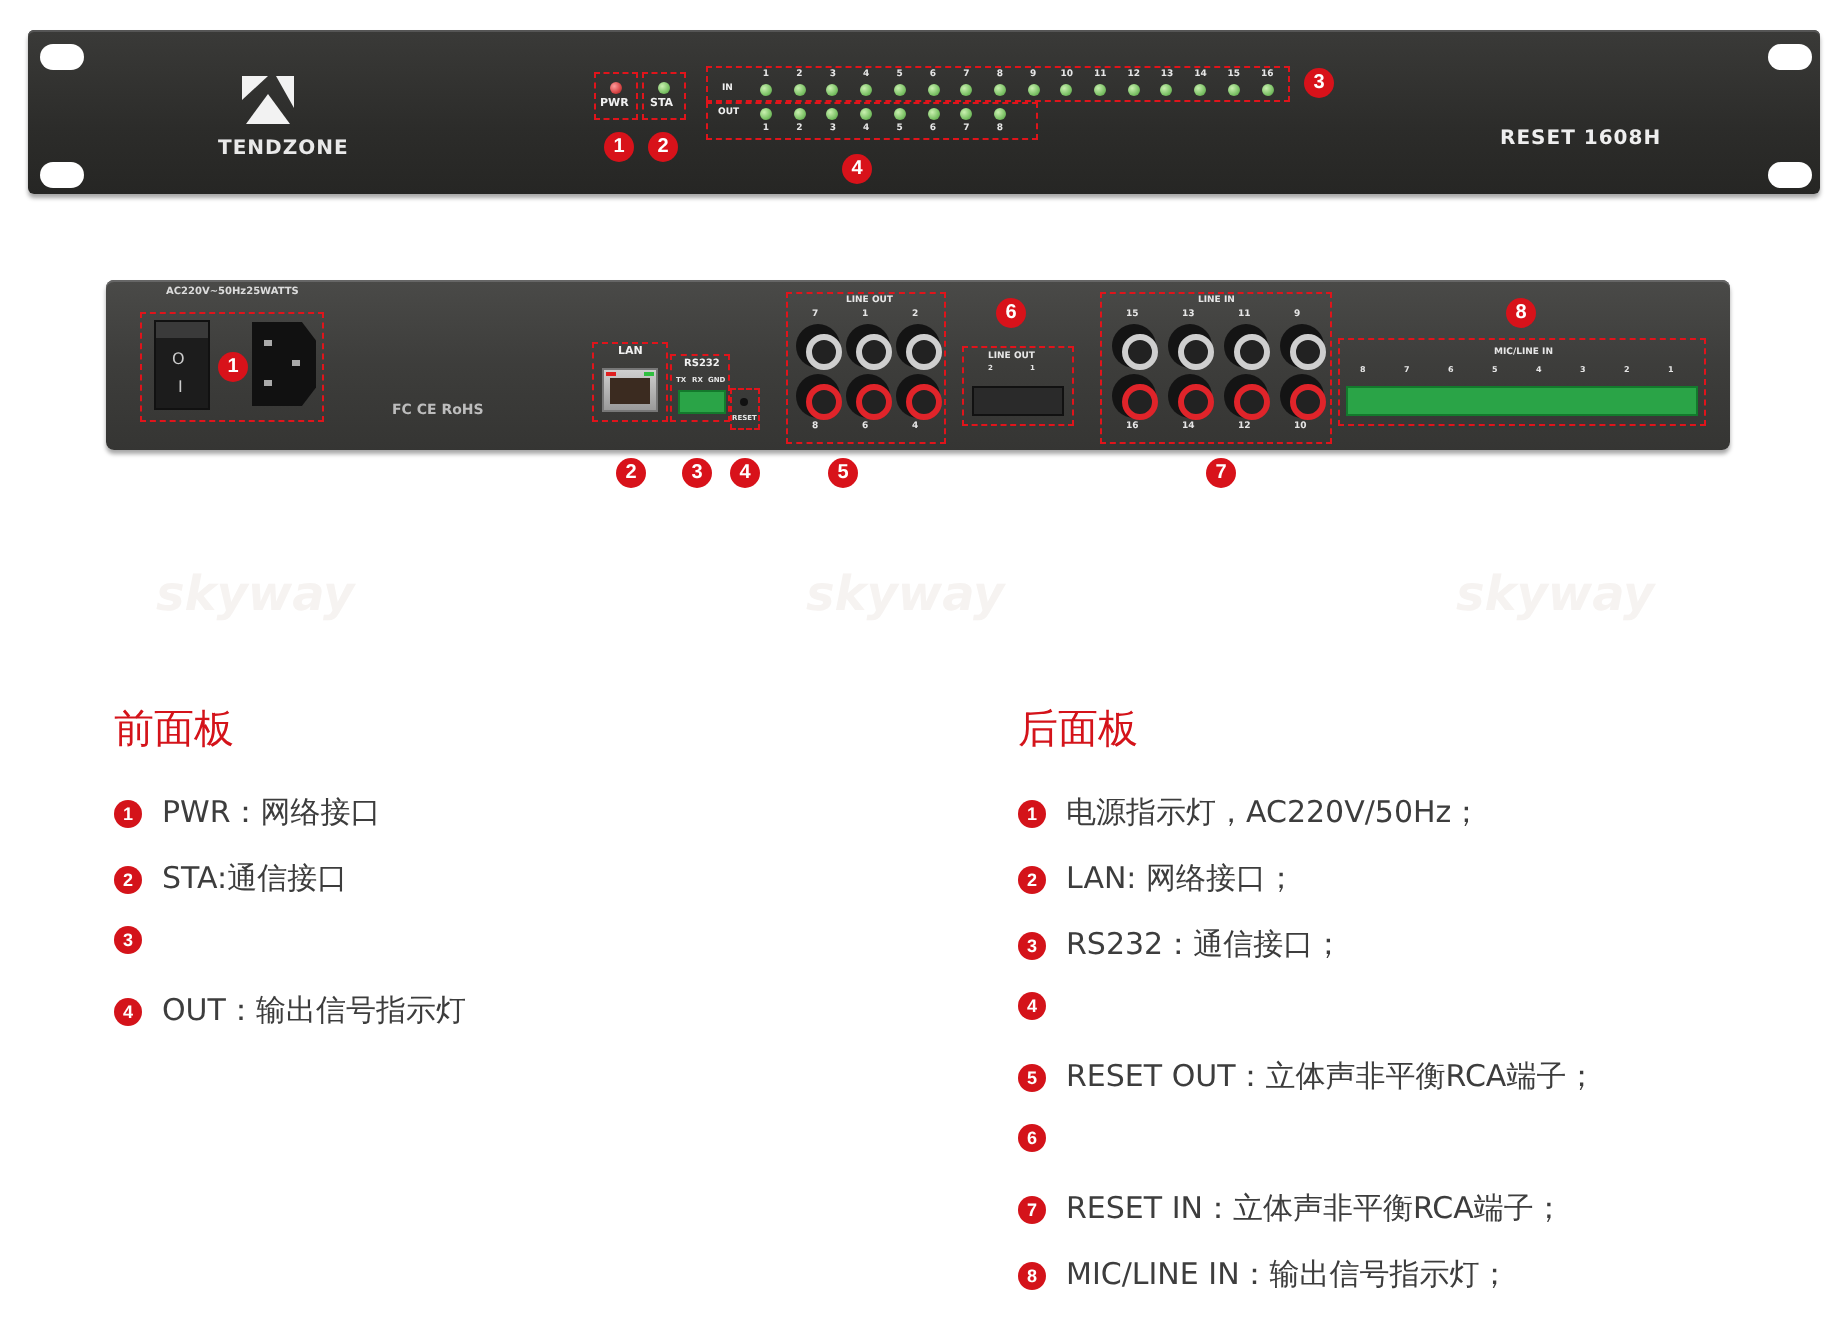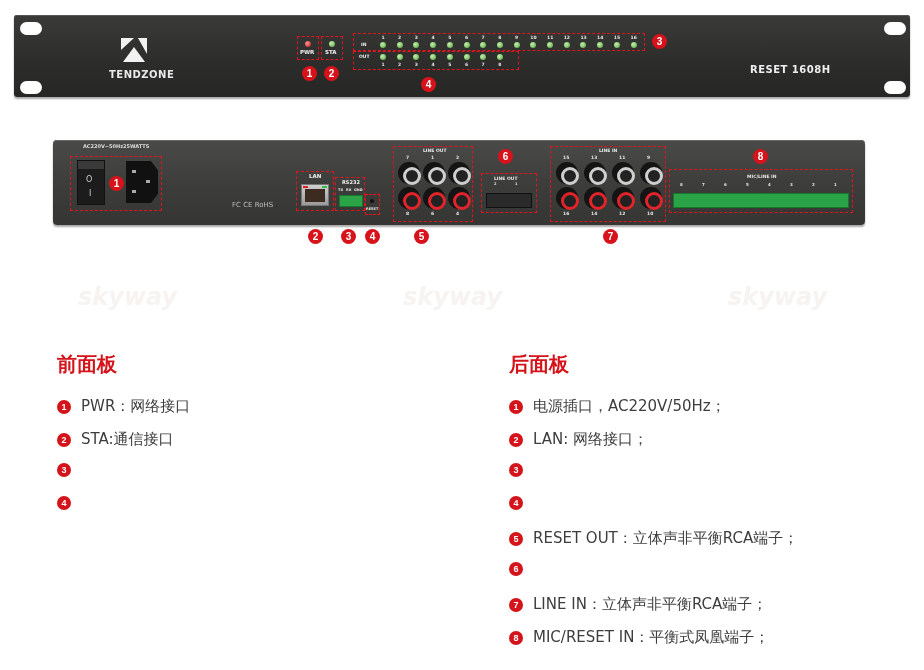"FC CE RoHS" .cert { font-weight: normal -> bold; margin-left: 36px -> none }
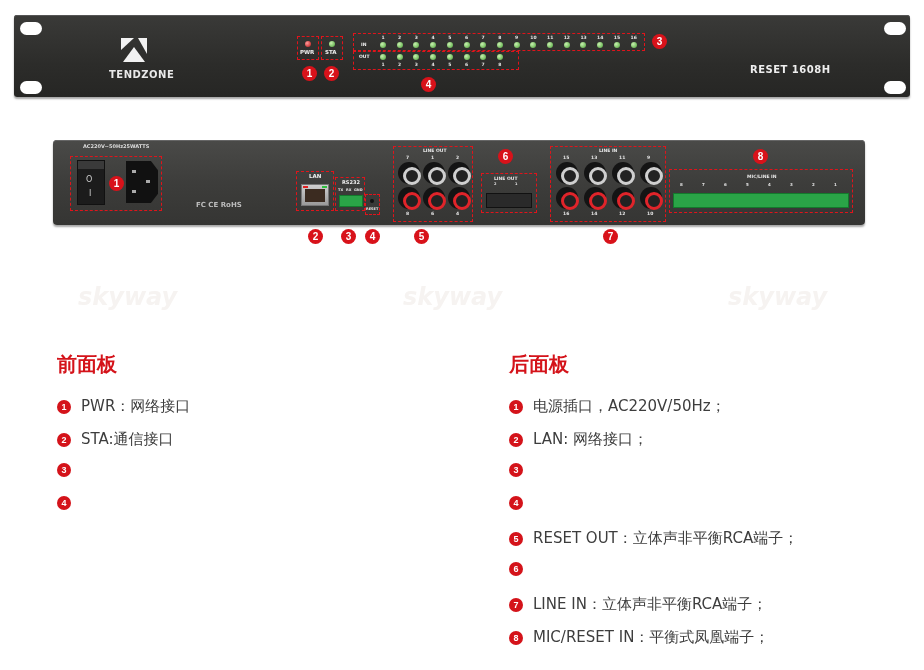"前面板" .section-title { font-weight: bold -> normal }
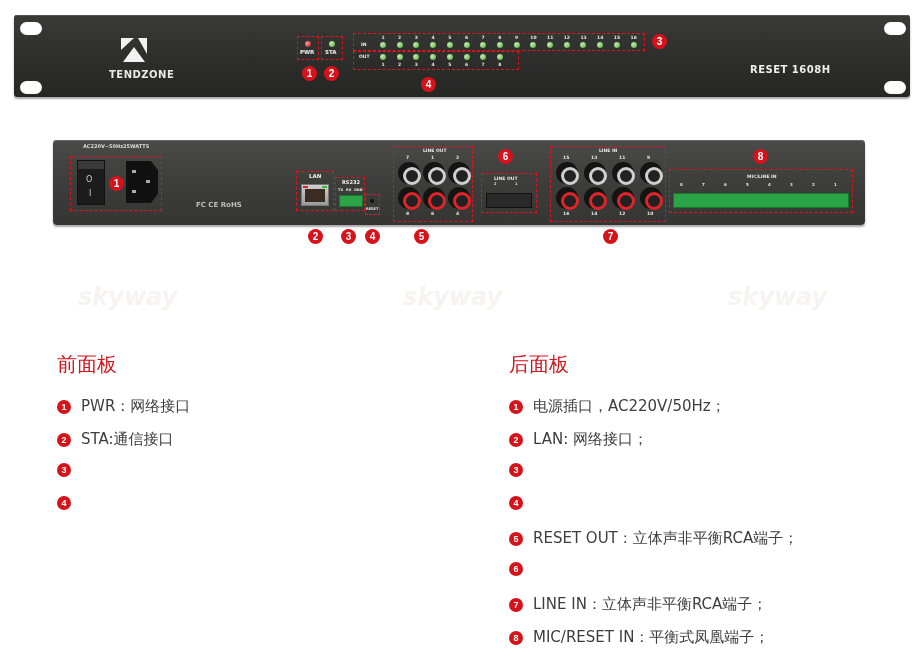"电源插口，AC220V/50Hz；" span { text: 插口 -> 指示灯 }
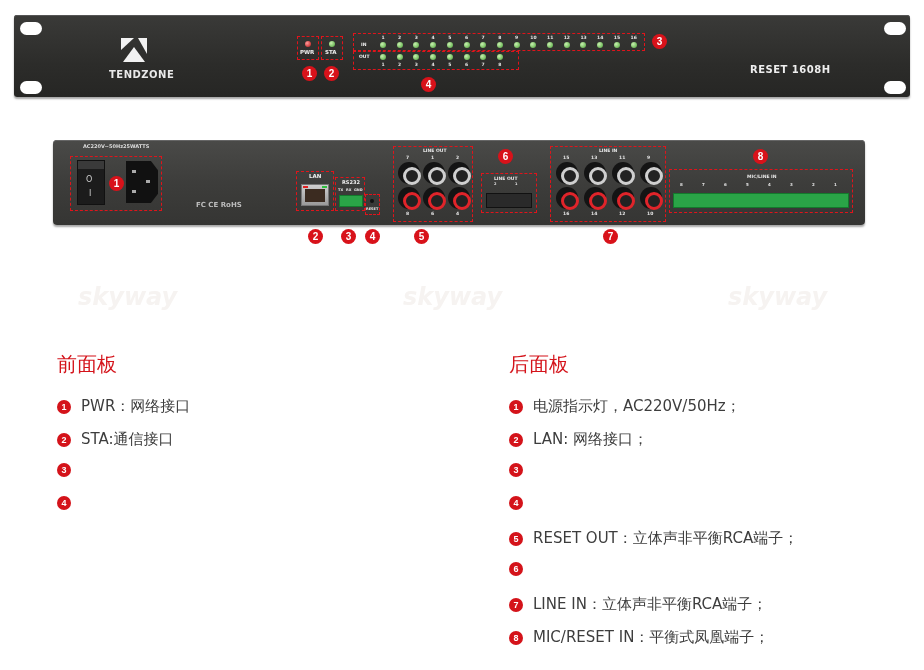"RS232：通信接口；" span { html: none -> <span>RS232：通信接口；</span> }
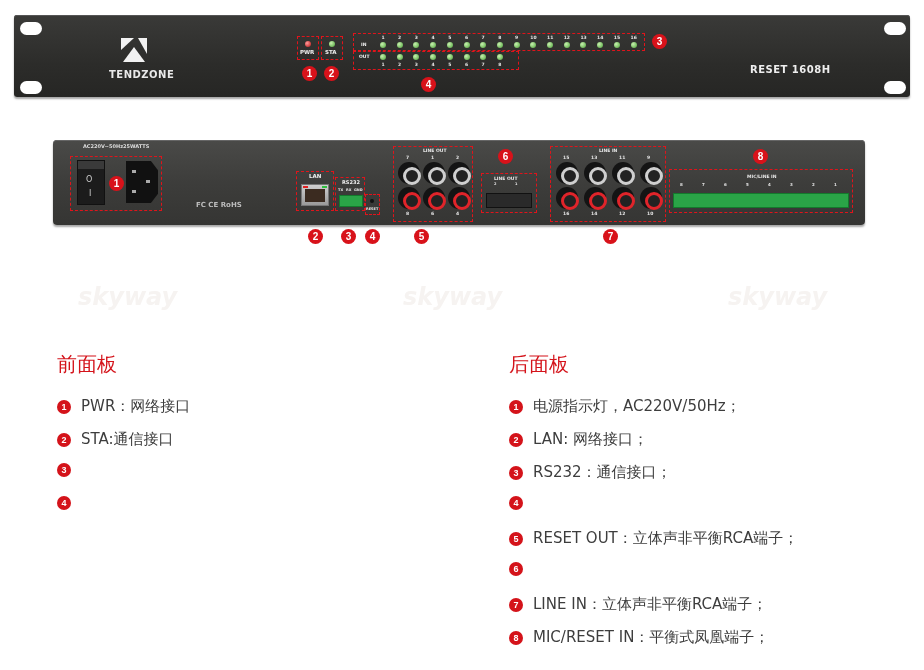"OUT：输出信号指示灯" span { html: none -> <span>OUT：输出信号指示灯</span> }
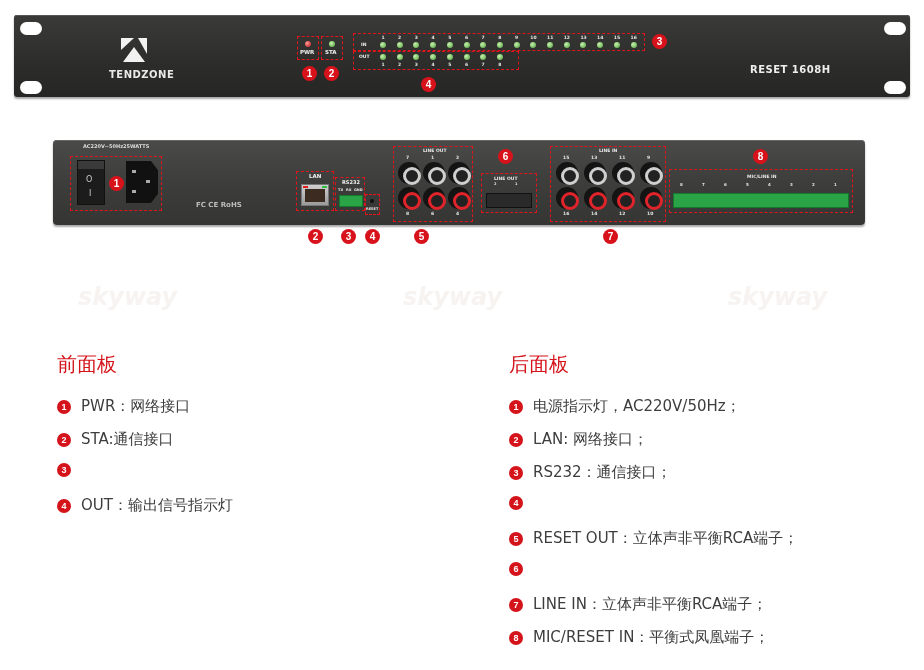"LINE IN：立体声非平衡RCA端子；" span { text: LINE -> RESET }
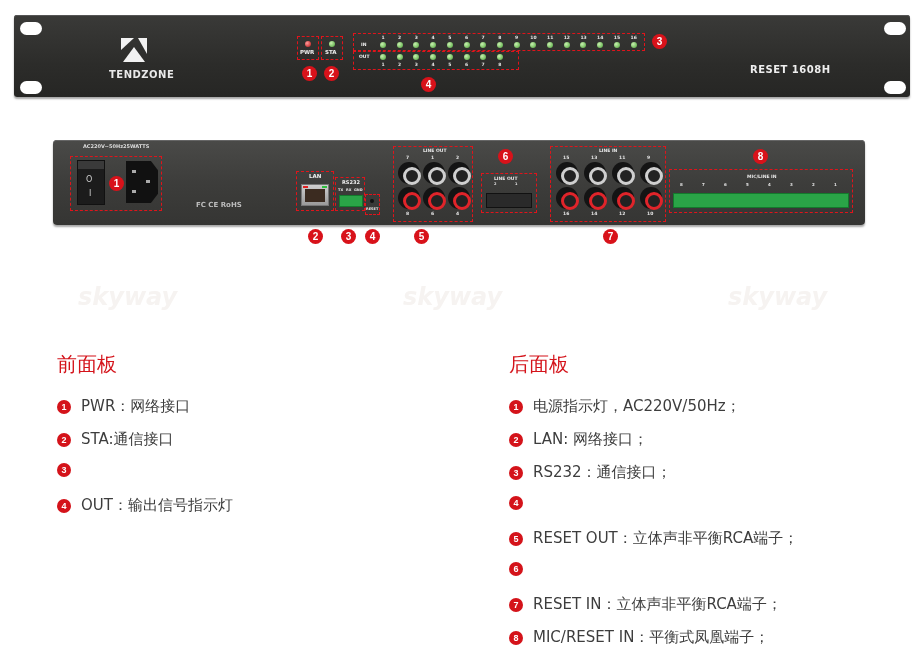"MIC/RESET IN：平衡式凤凰端子；" span { text: MIC/RESET IN：平衡式凤凰端子 -> MIC/LINE IN：输出信号指示灯 }
